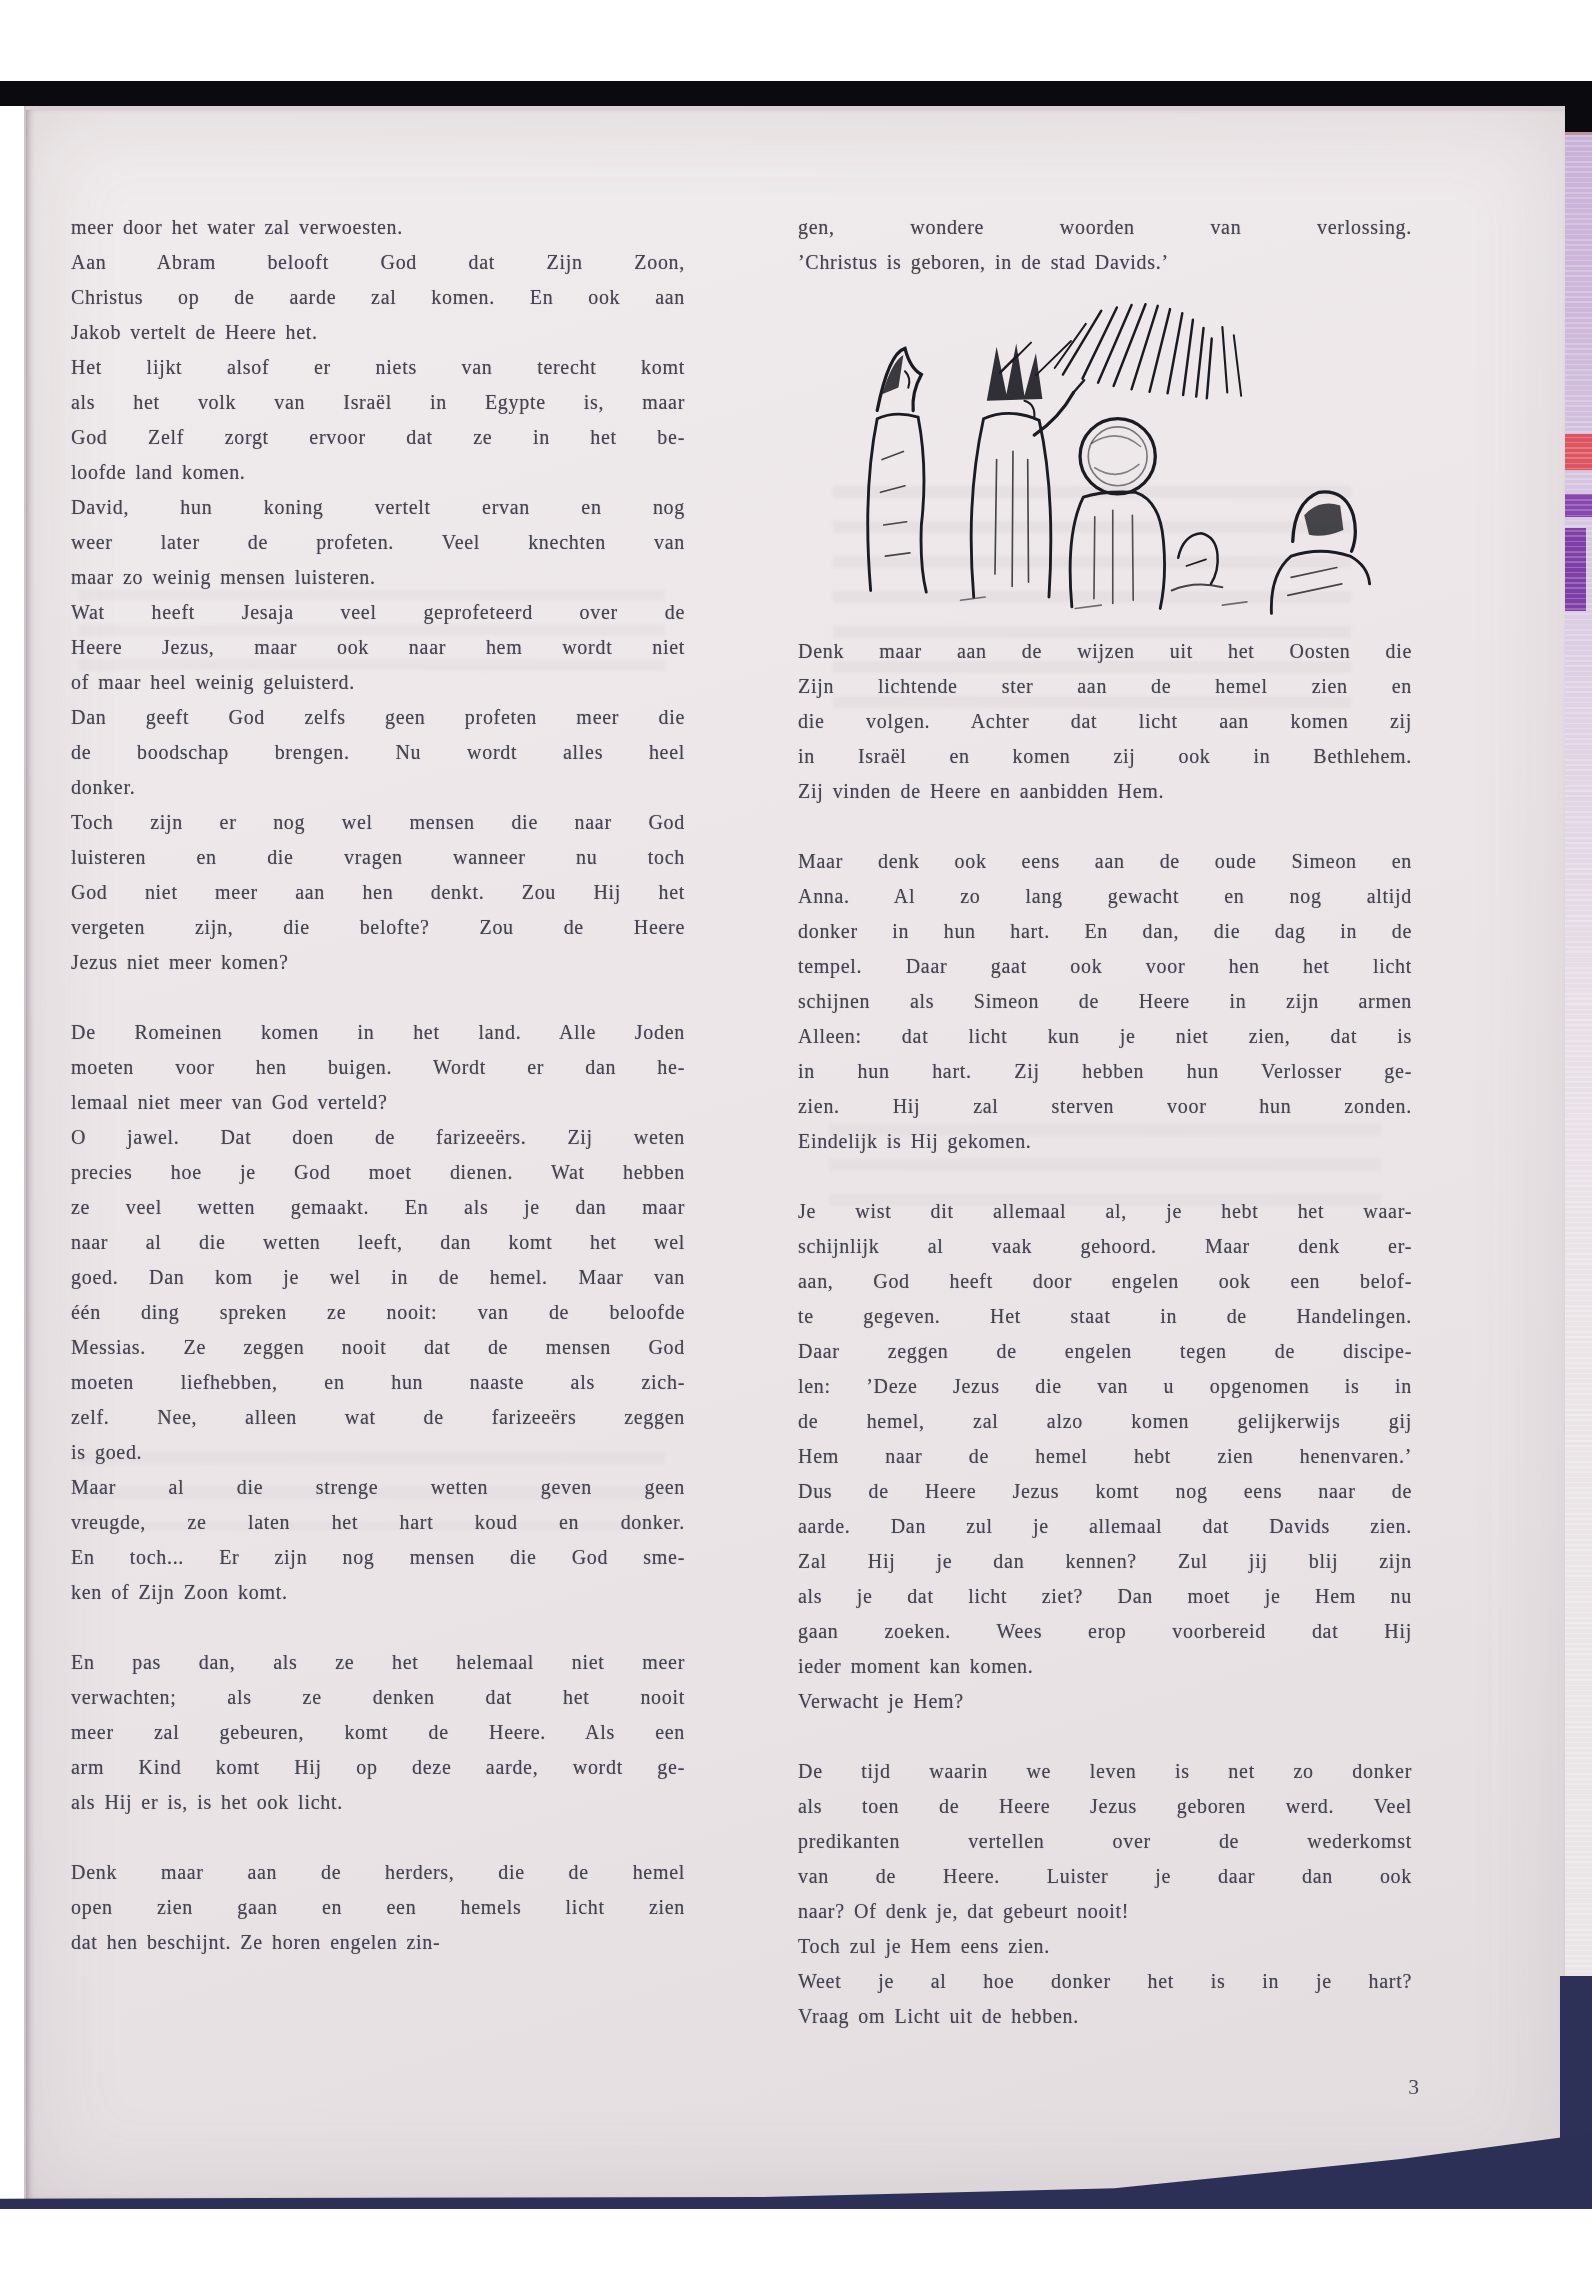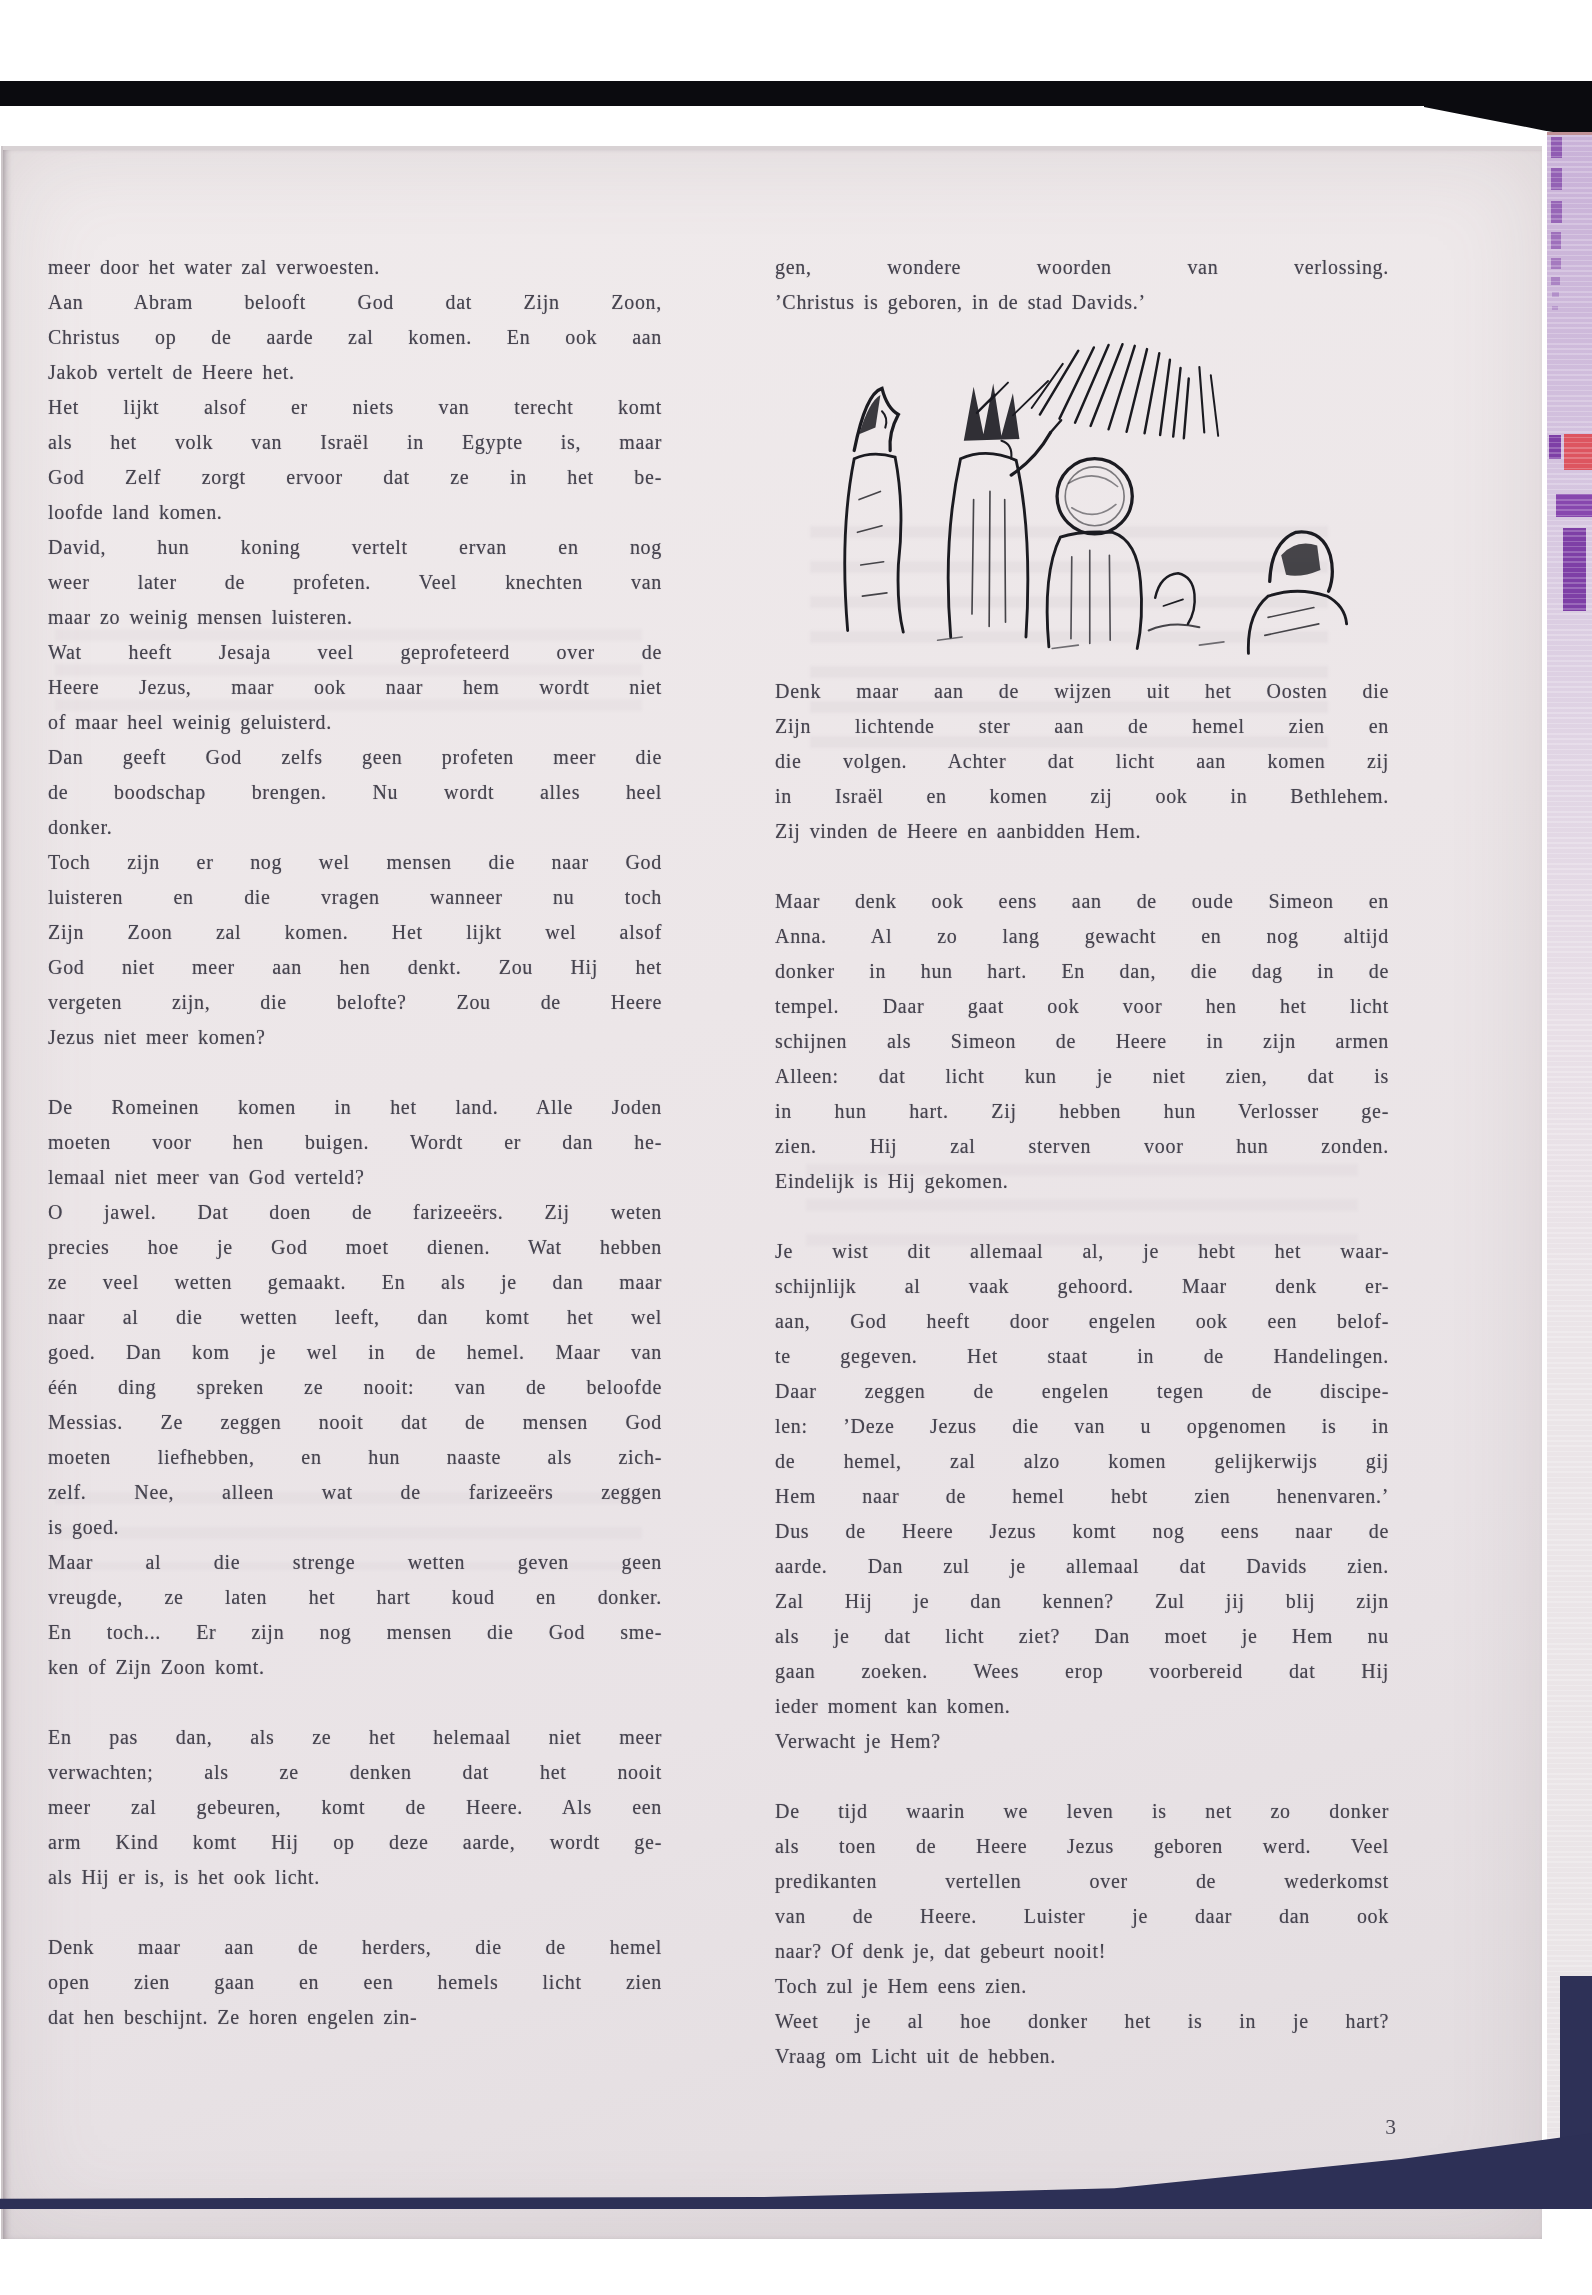"meer door het water zal" .page { left: 1px -> 24px; margin-top: 40px -> none }
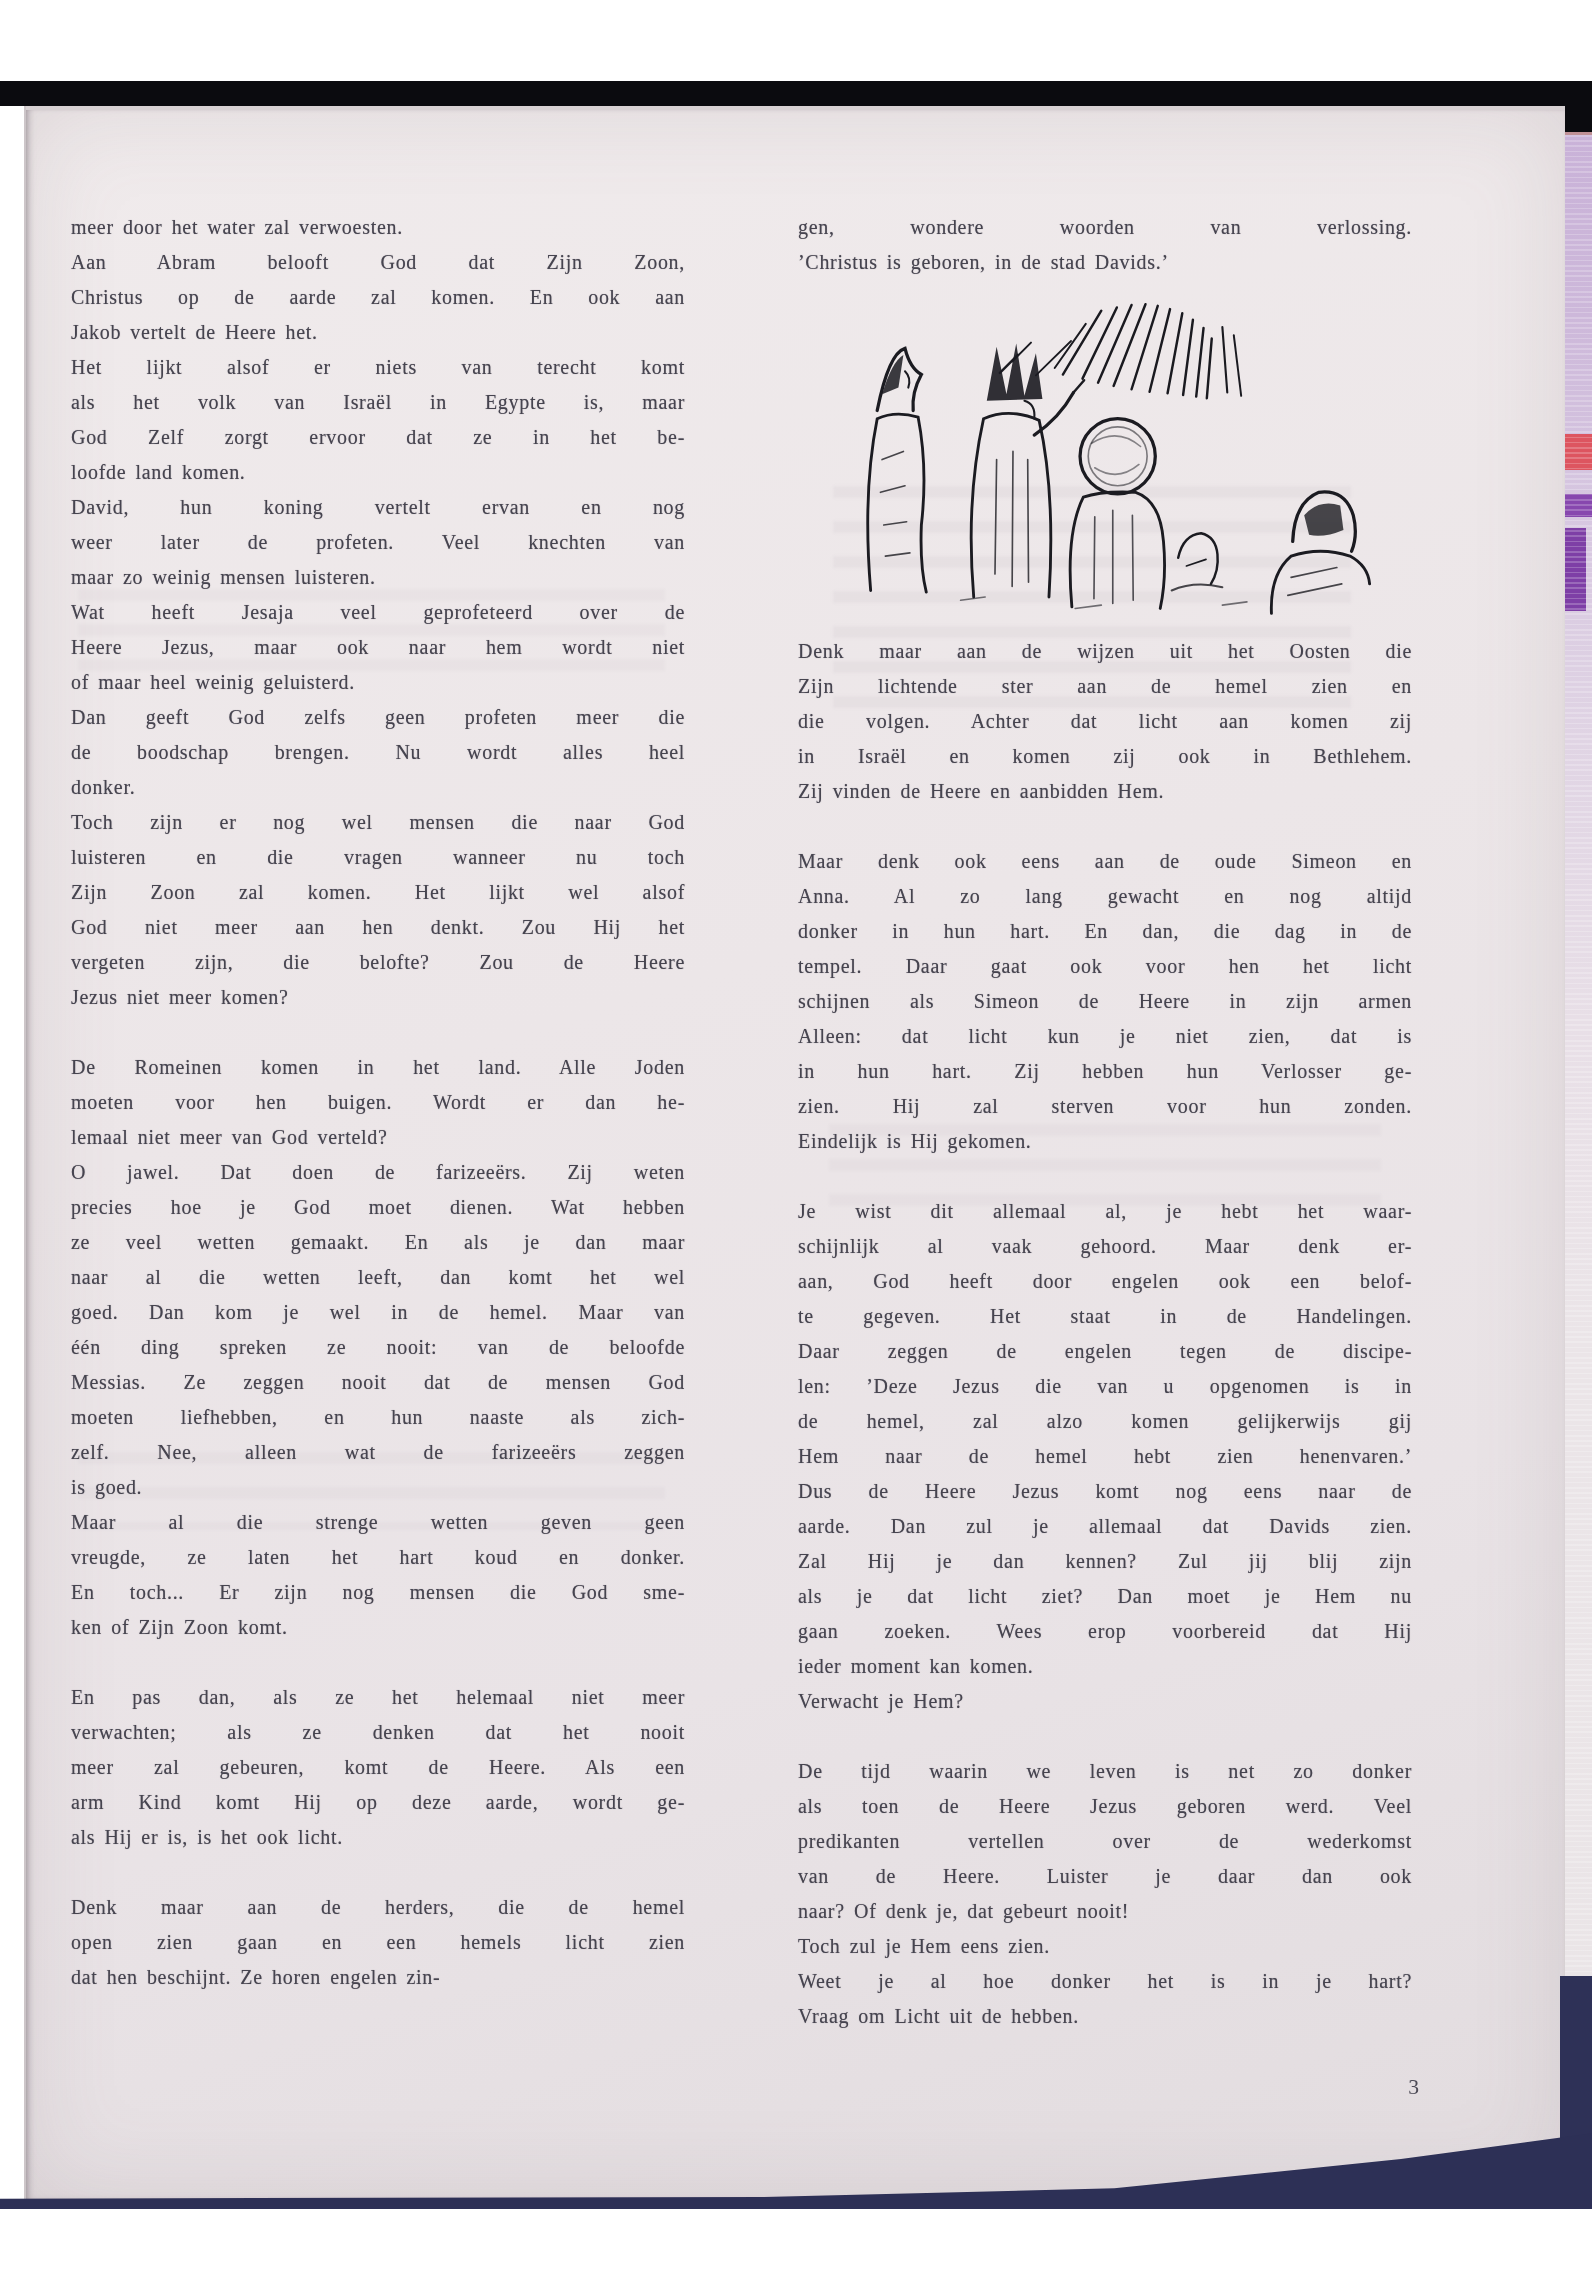"Zijn Zoon zal komen. Het" div.line { html: <div>Zijn Zoon zal komen. Het lijkt wel alsof</div> -> none }
